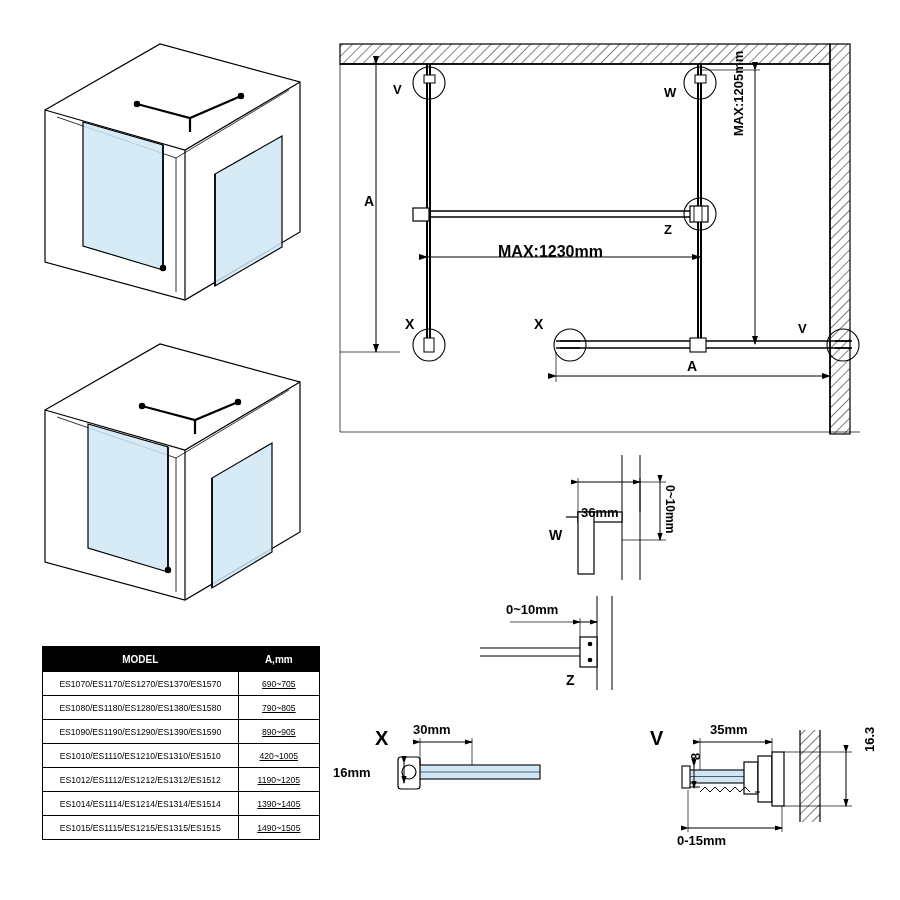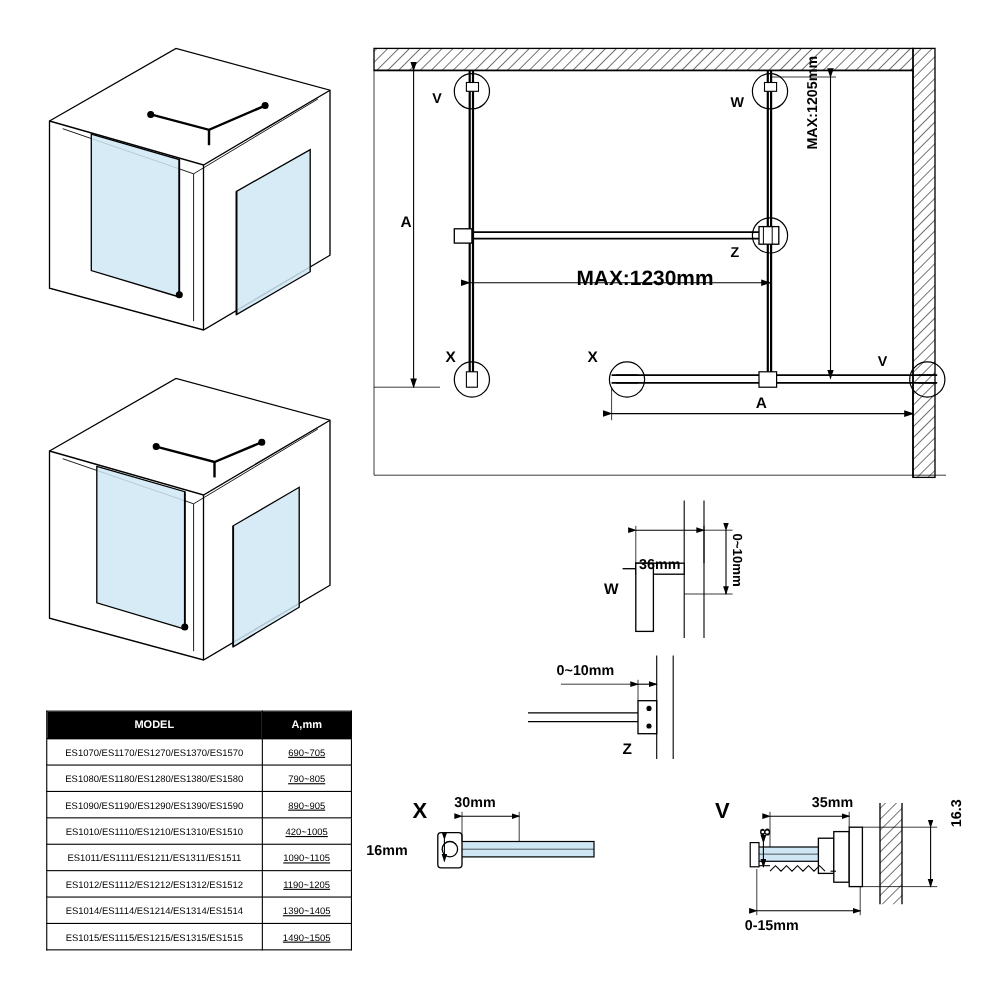"MAX:1230mm" div.lbl { font-size: 19px -> 16px; left: 524px -> 498px }
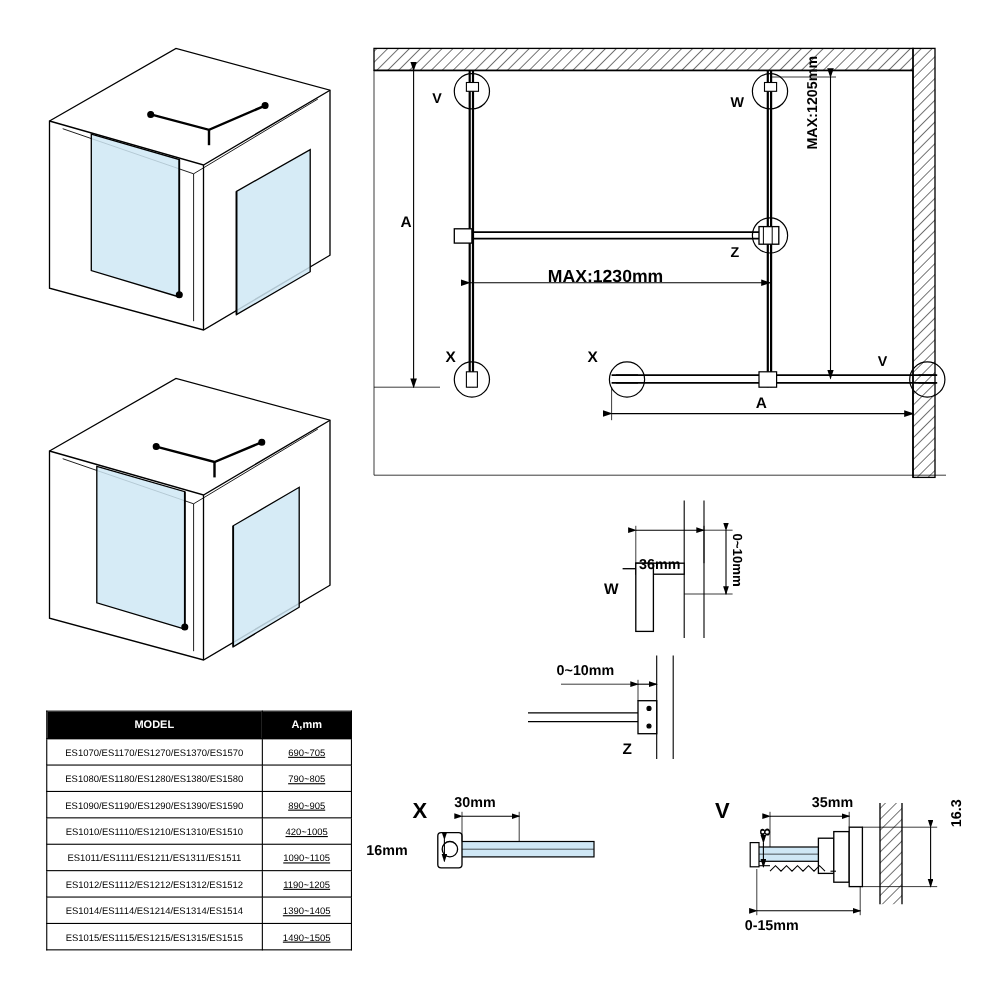"35mm" div.lbl { margin-left: 28px -> none }
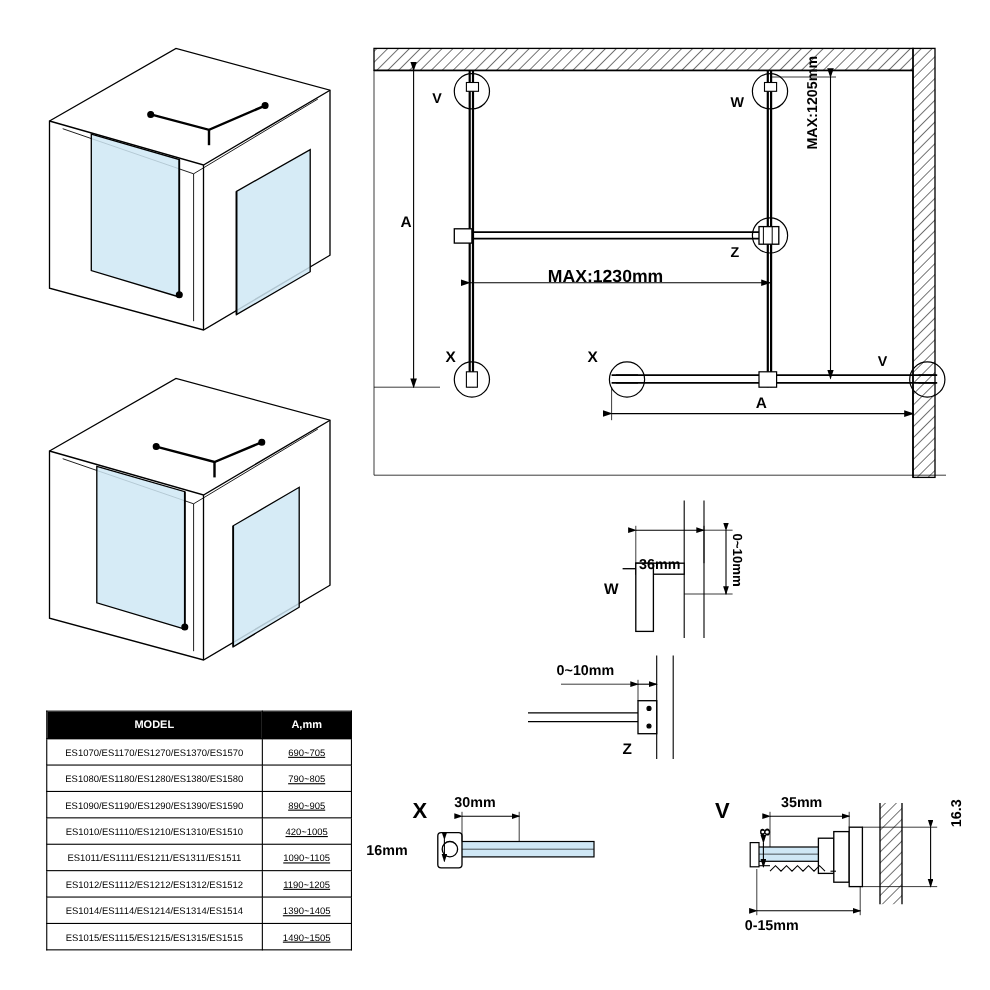"ES1011/ES1111/ES1211/ES1311/ES1511" tr { html: <tr> <td>ES1011/ES1111/ES1211/ES1311/ES1511</td> <td>1090~1105</td> </tr> -> none }
